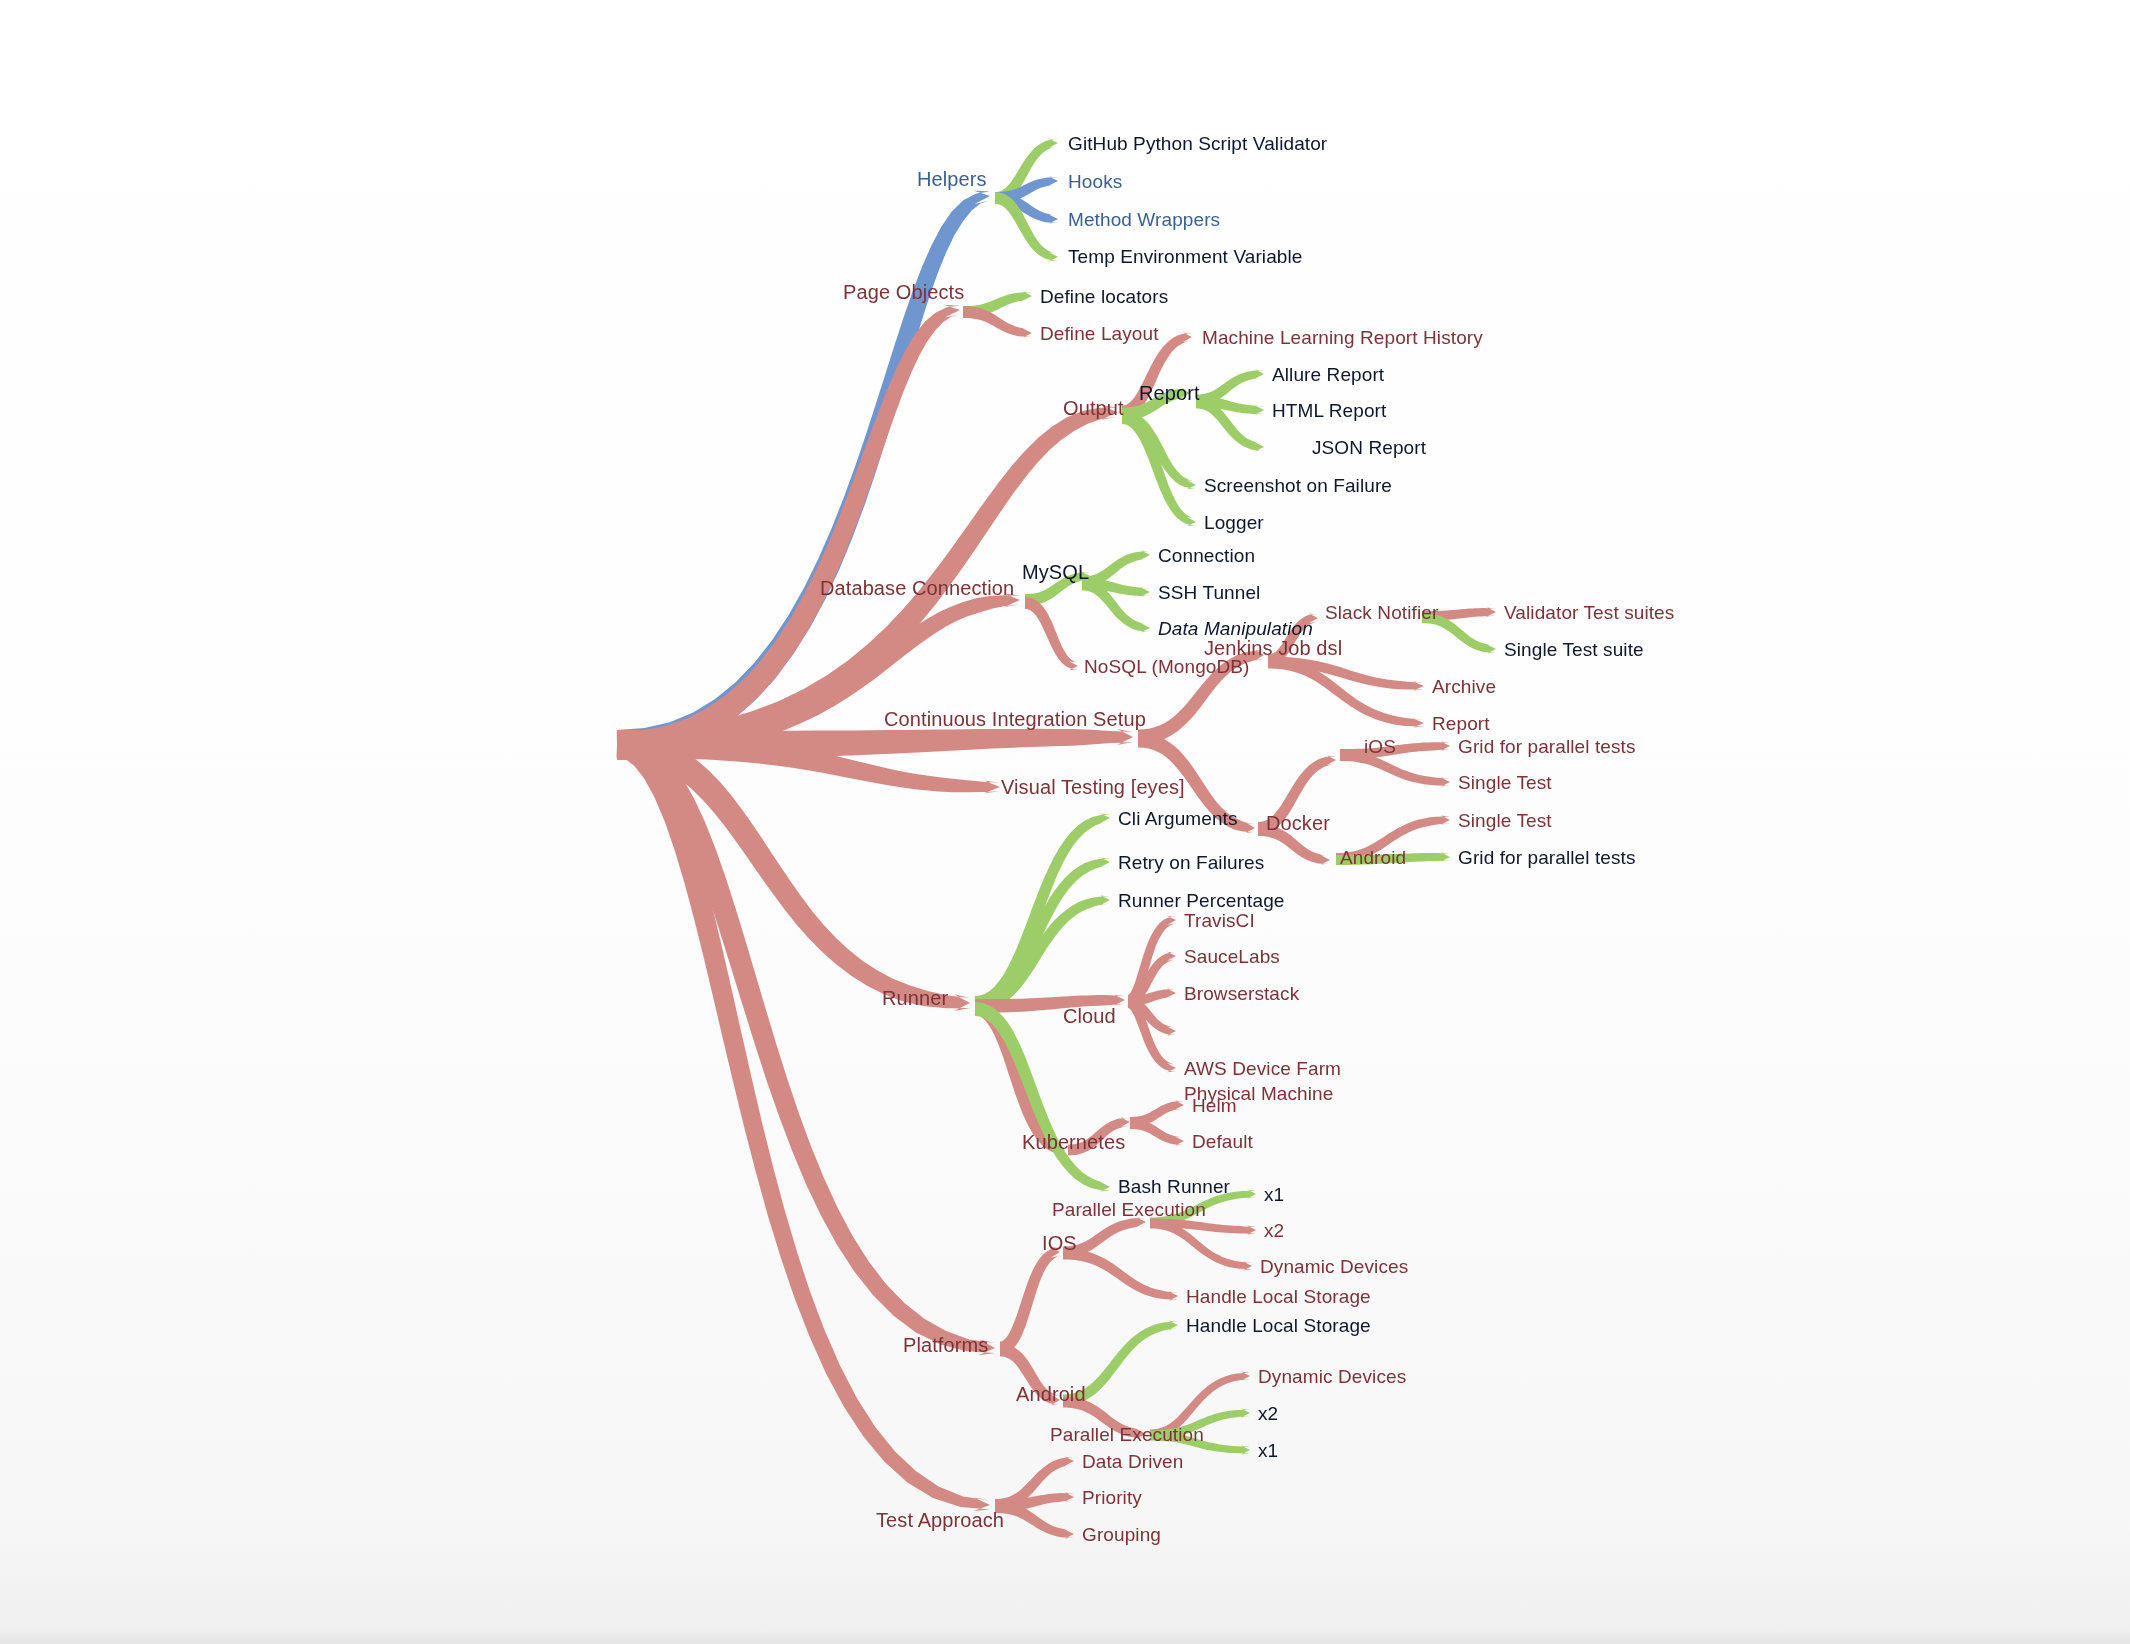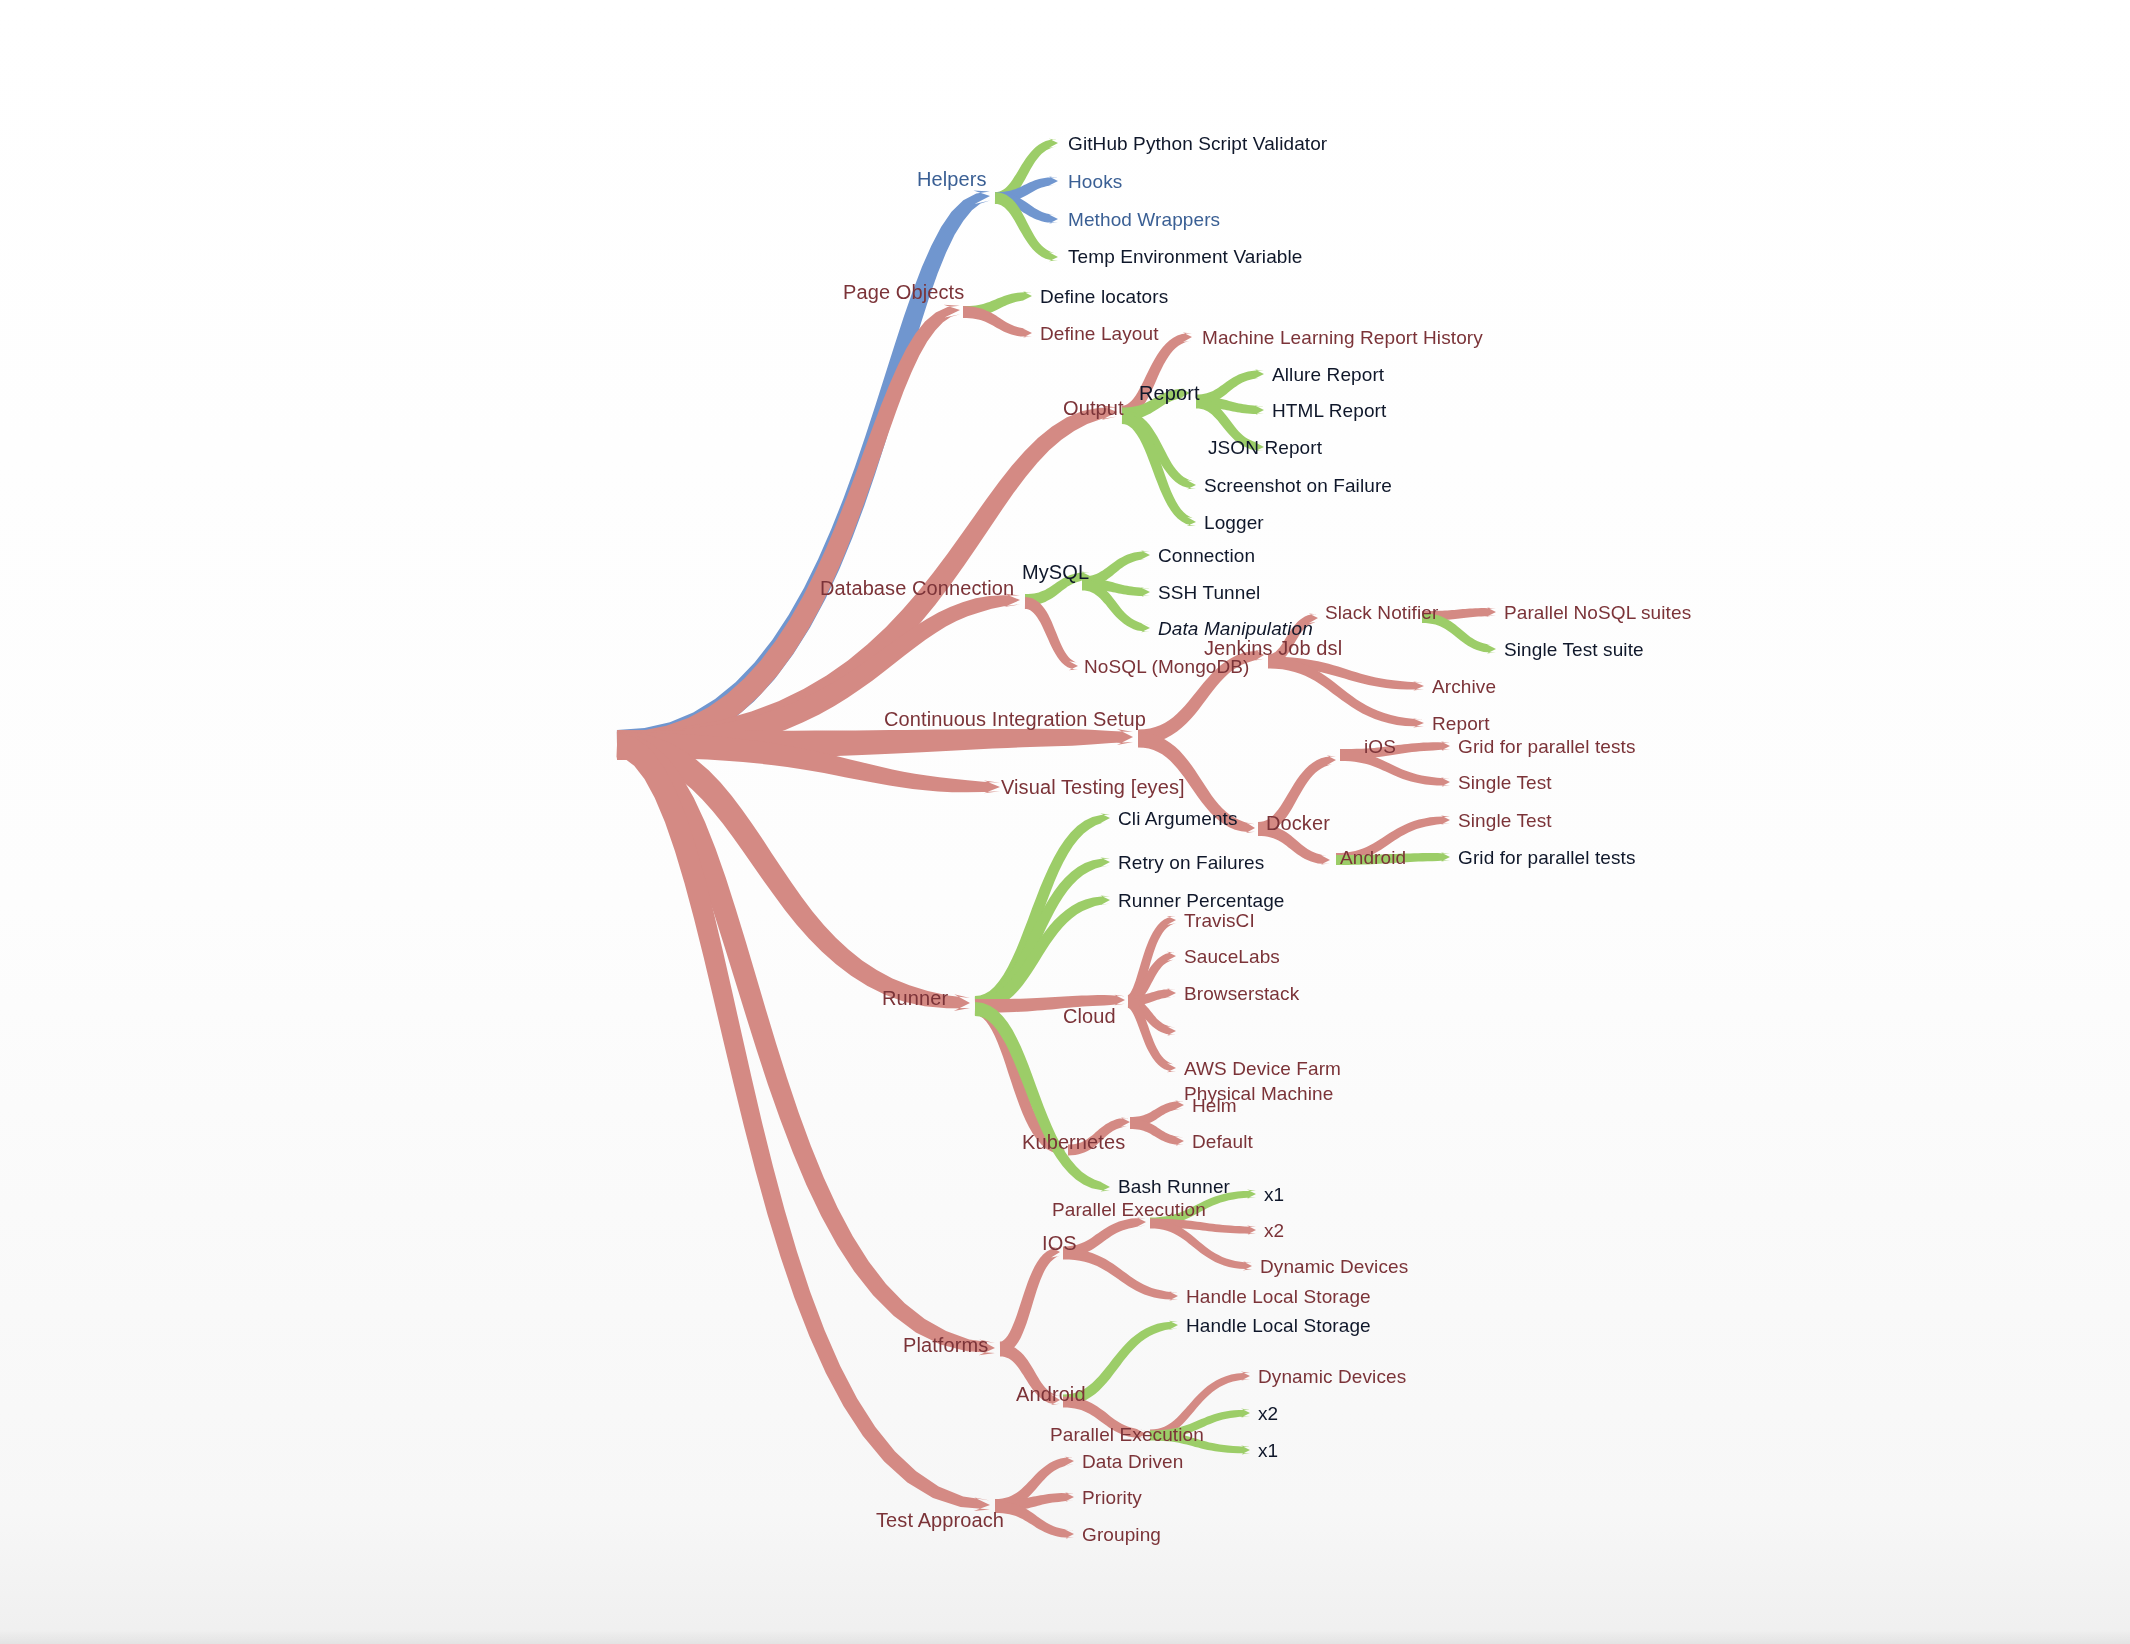"JSON Report" div.node-label { left: 1208px -> 1312px }
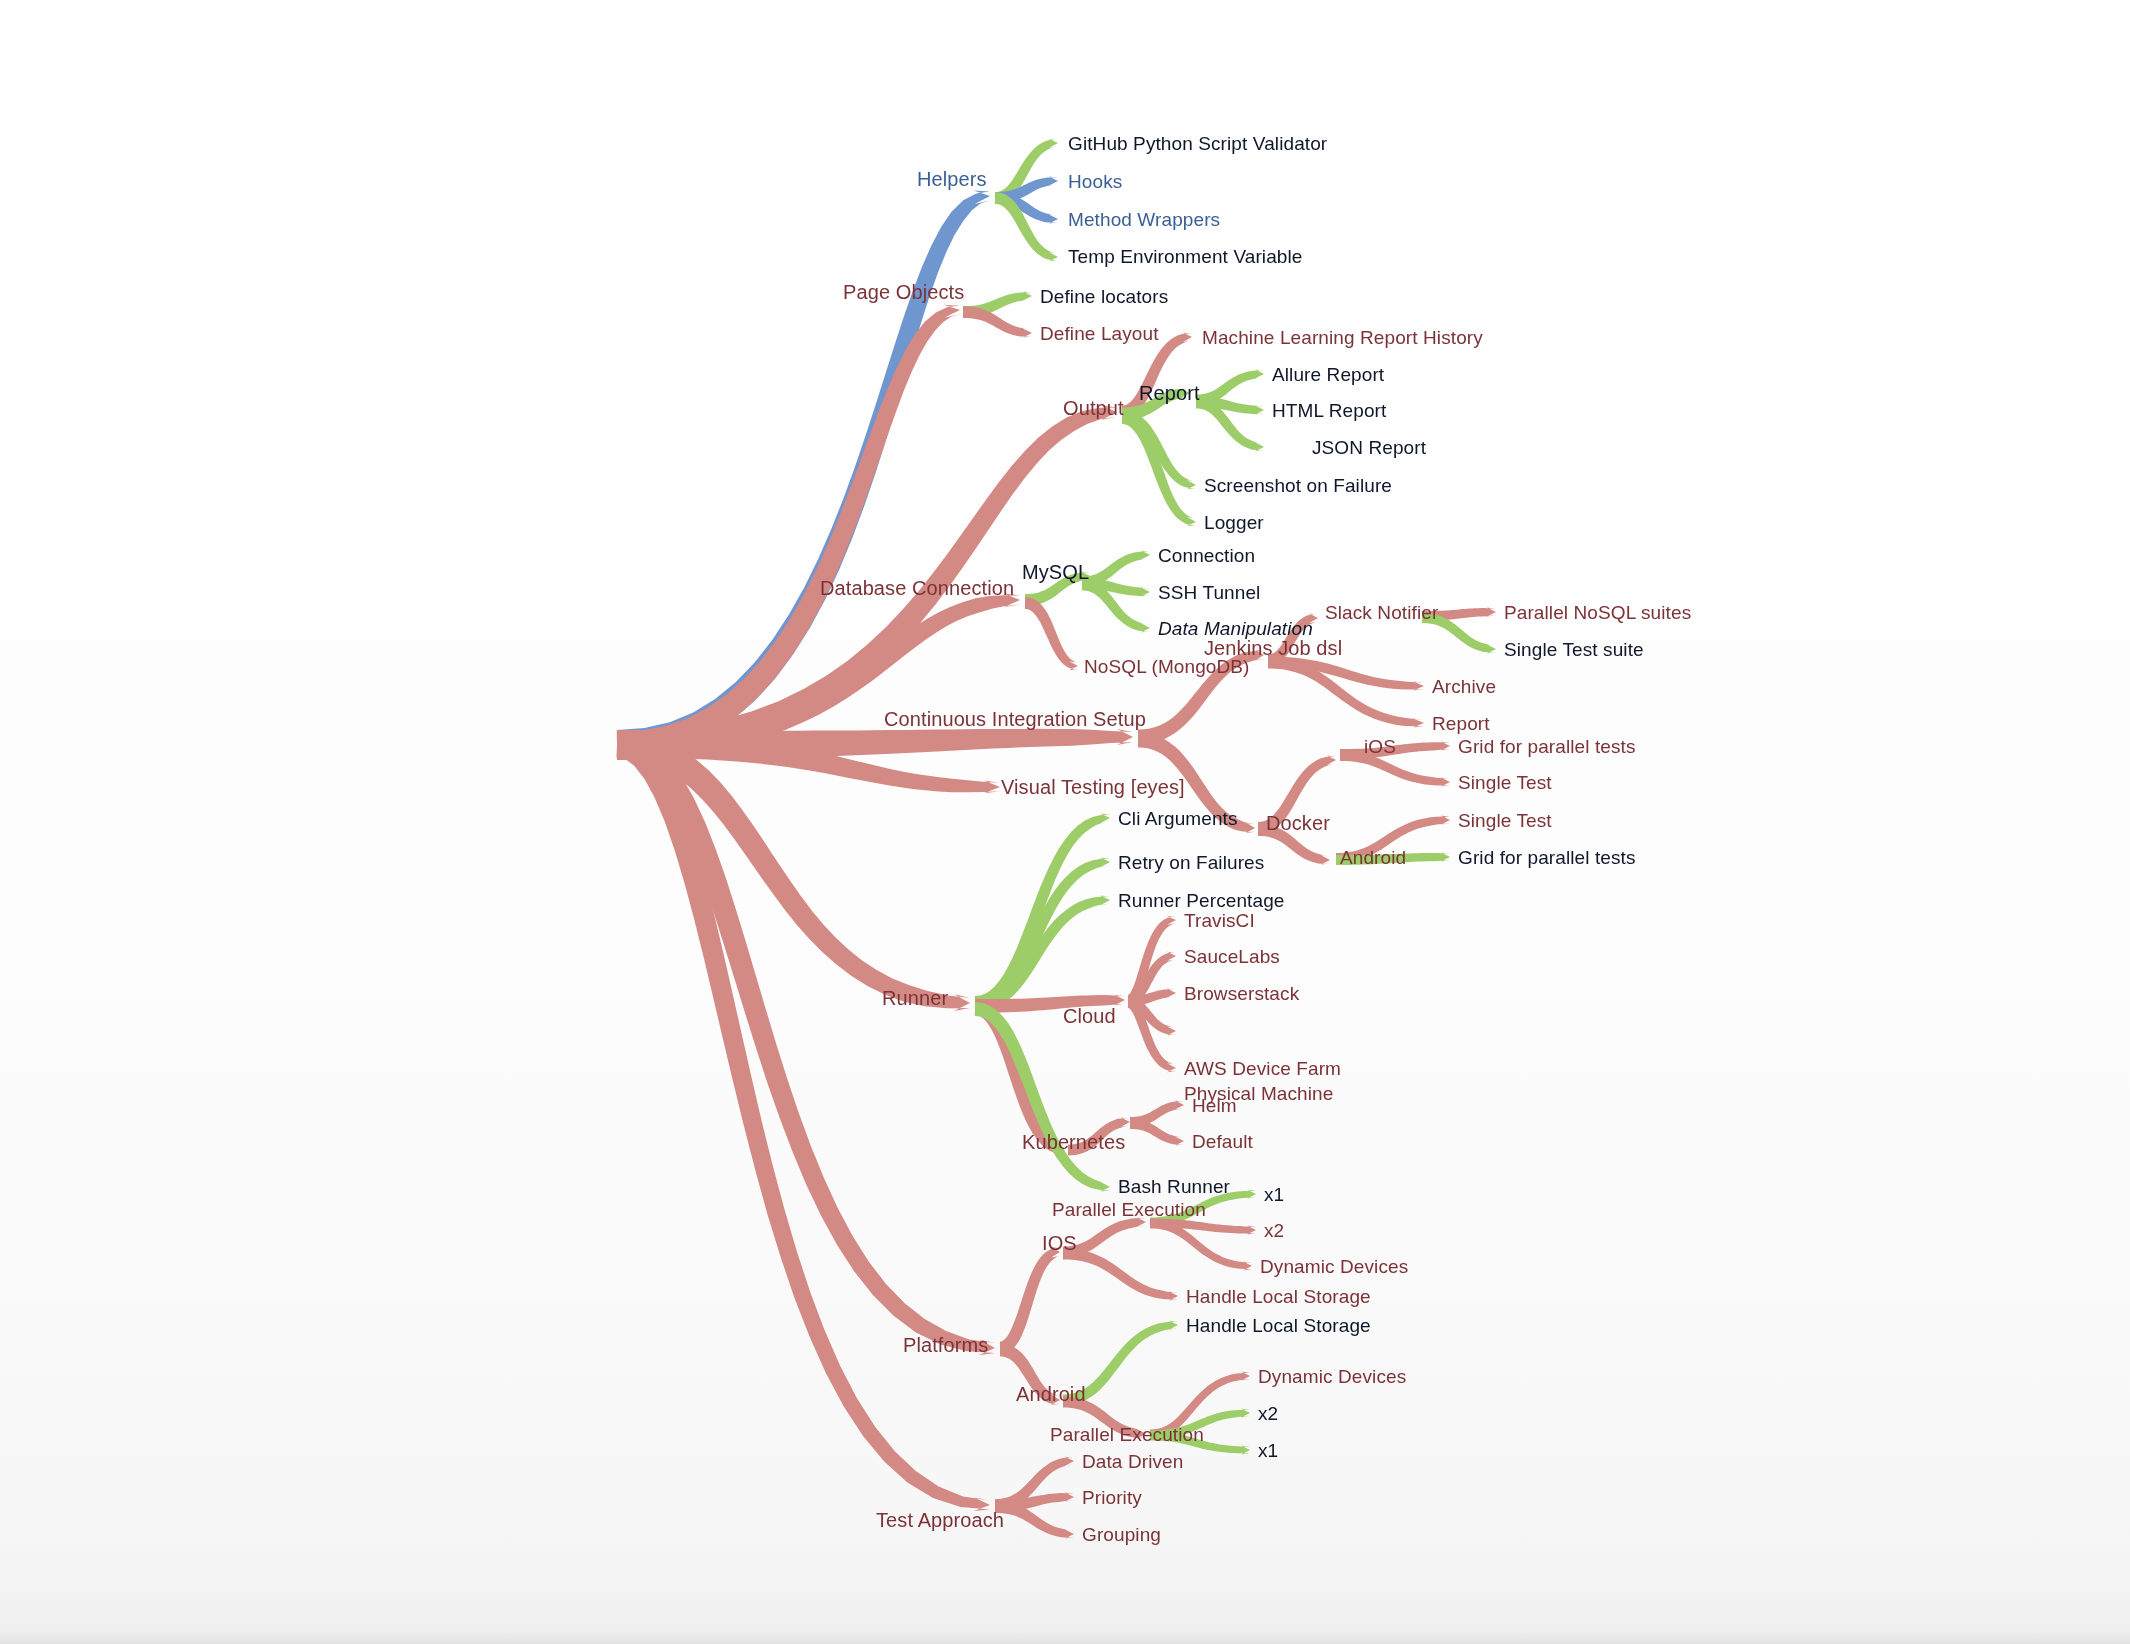"Parallel NoSQL suites" span { text: Parallel NoSQL -> Validator Test }
